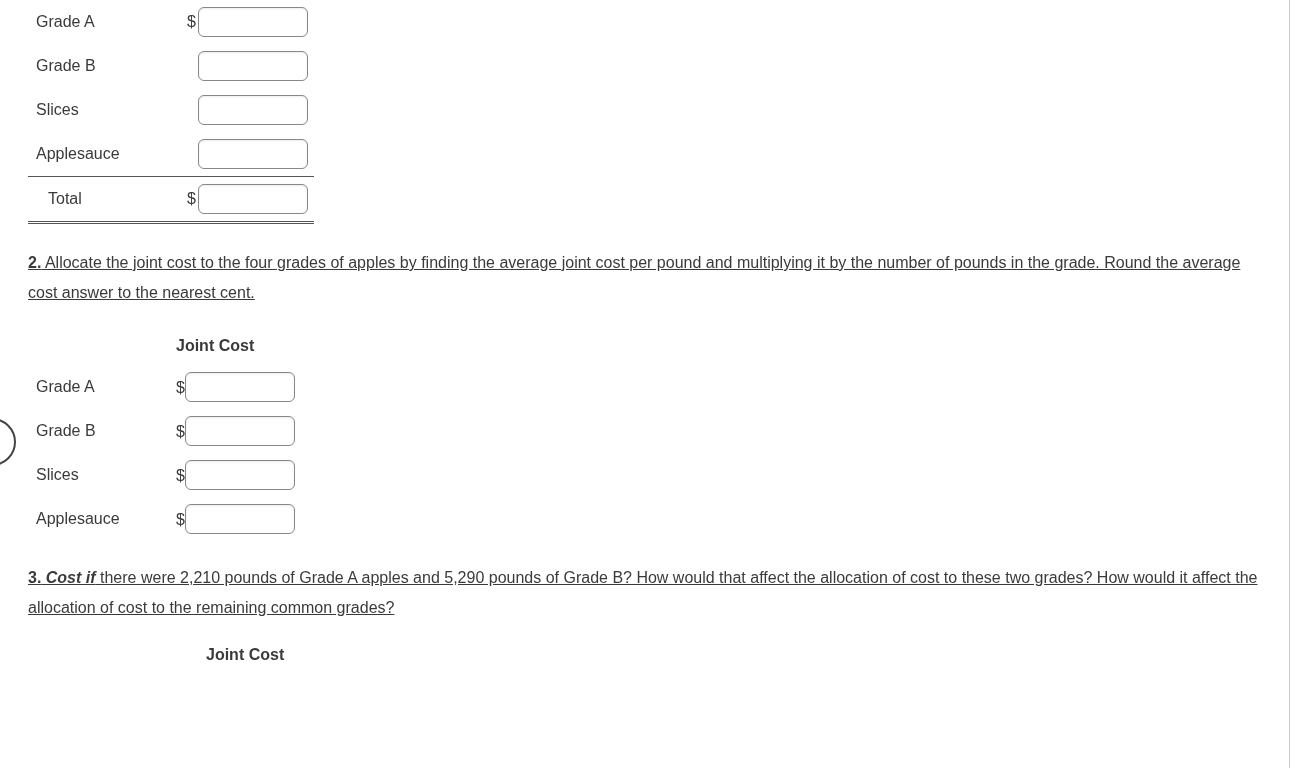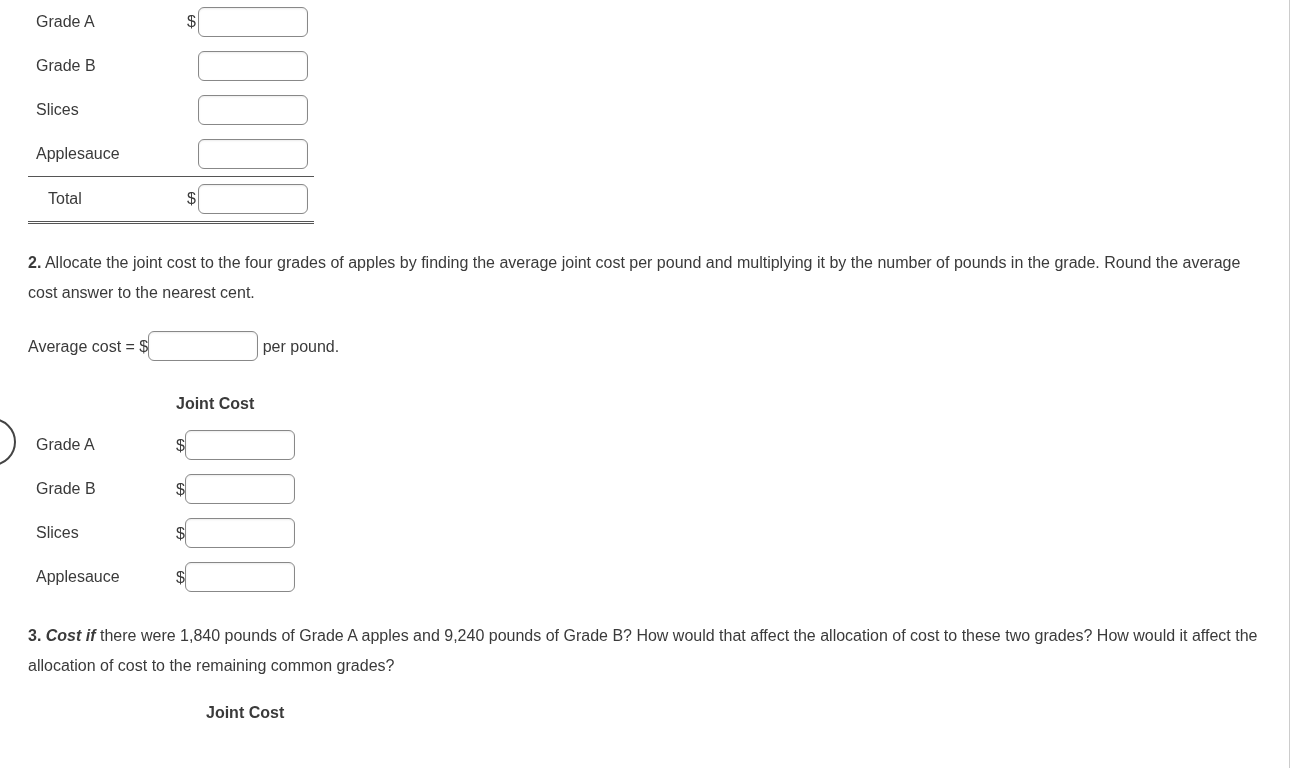"2. Allocate the joint cost" p.instr { text-decoration: none -> underline }
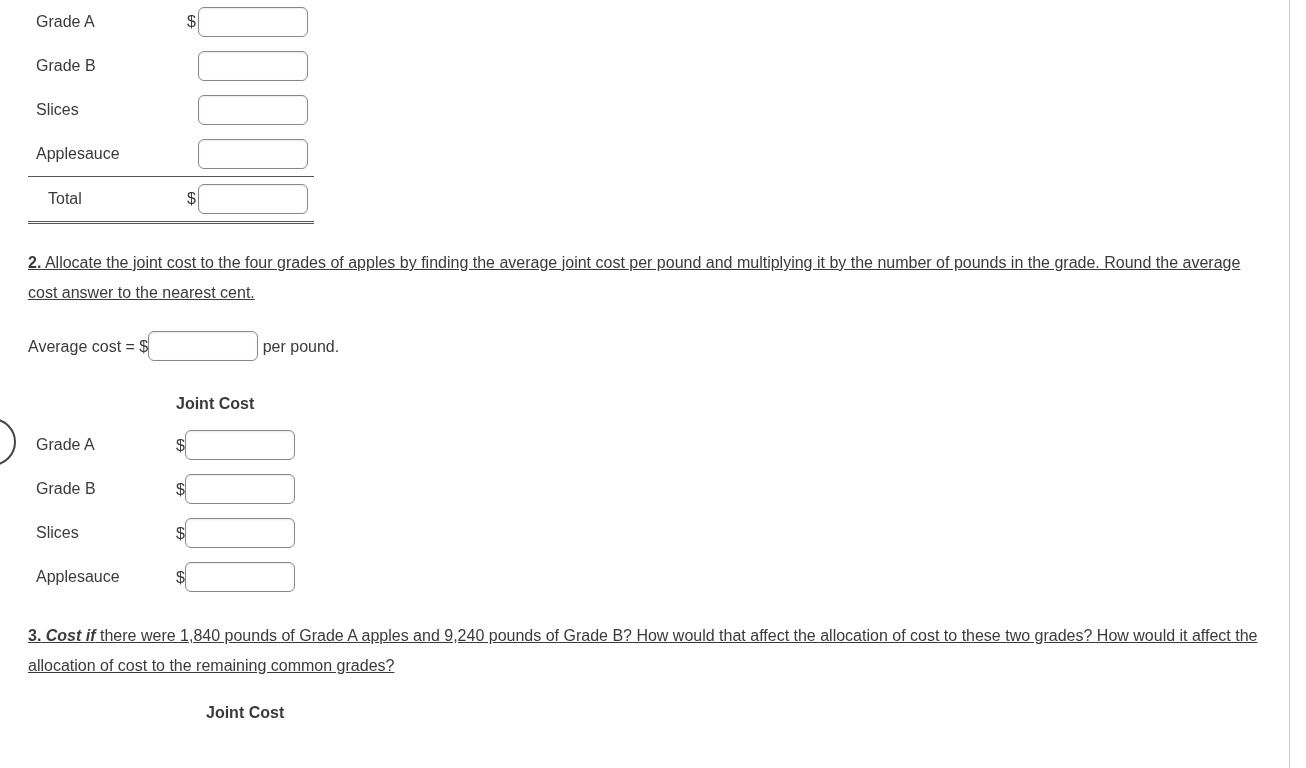"Average cost = $ per" div.avg-line { html: <div> <span>Average cost = $</span><input><span> per pound.</span> </div> -> none }
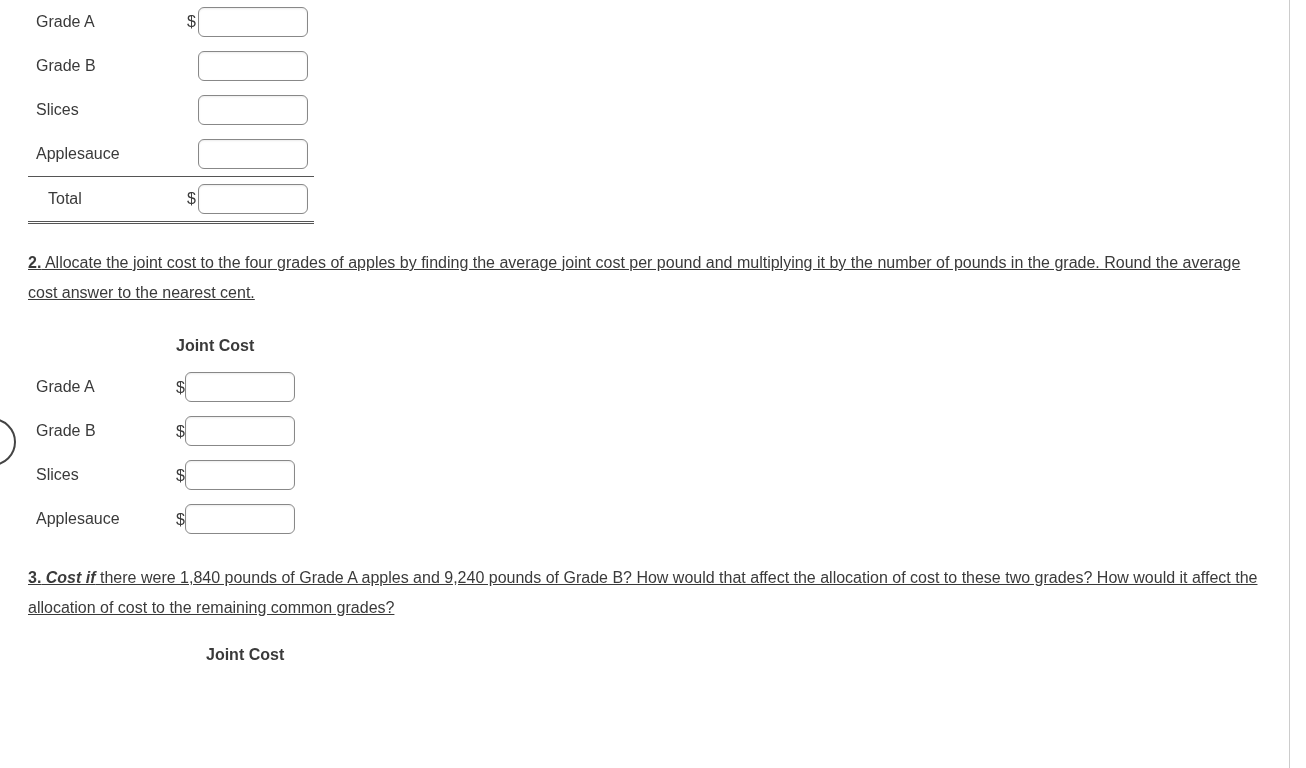"there were 1,840 pounds of" span { text: 1,840 pounds of Grade A apples and 9,240 -> 2,210 pounds of Grade A apples and 5,290 }
